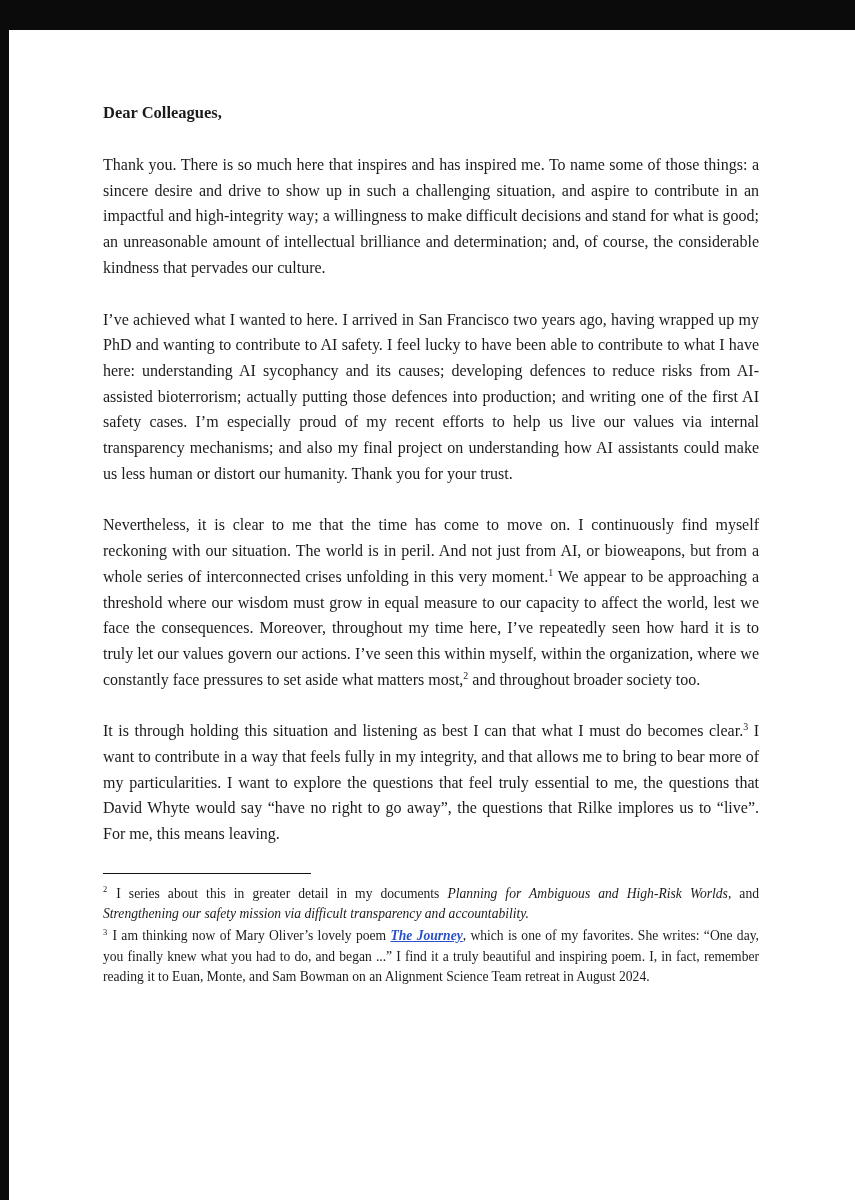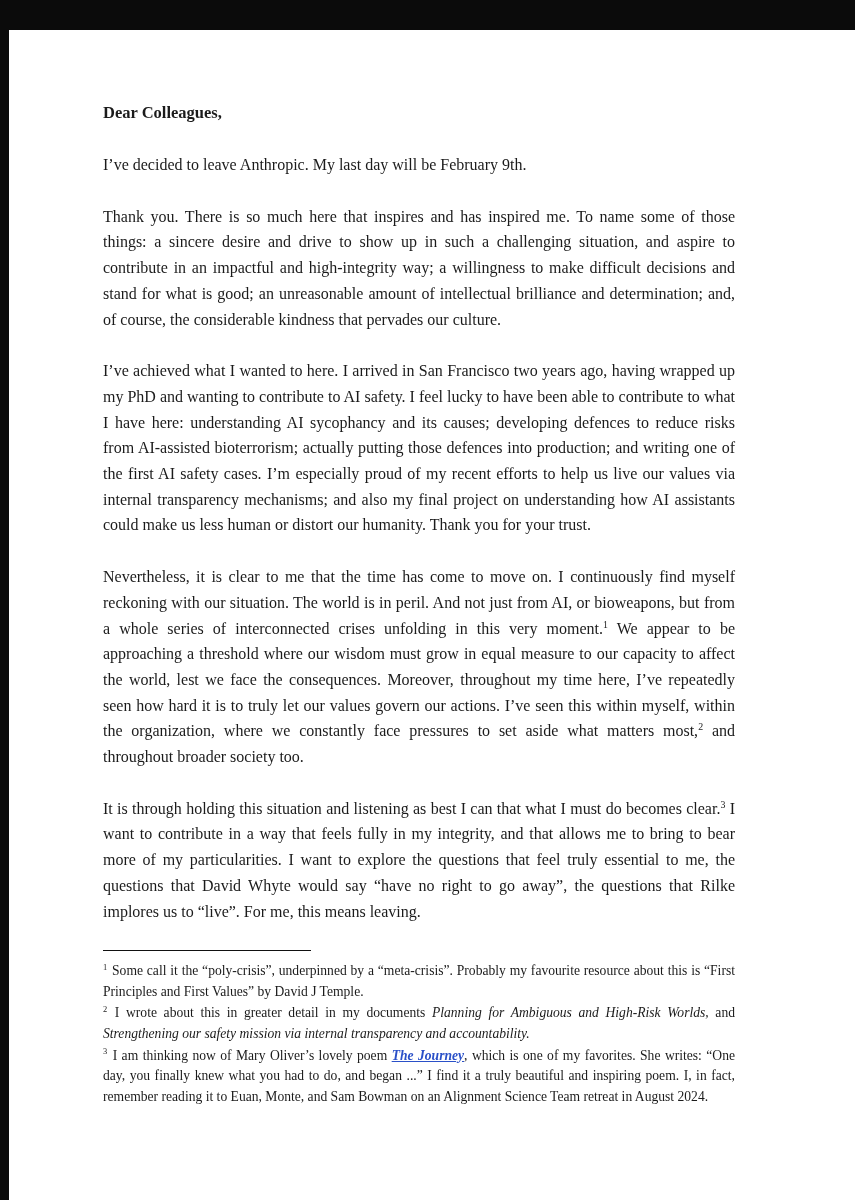"Dear Colleagues," .page { padding: 70px 120px 40px 94px -> 70px 96px 40px 94px }
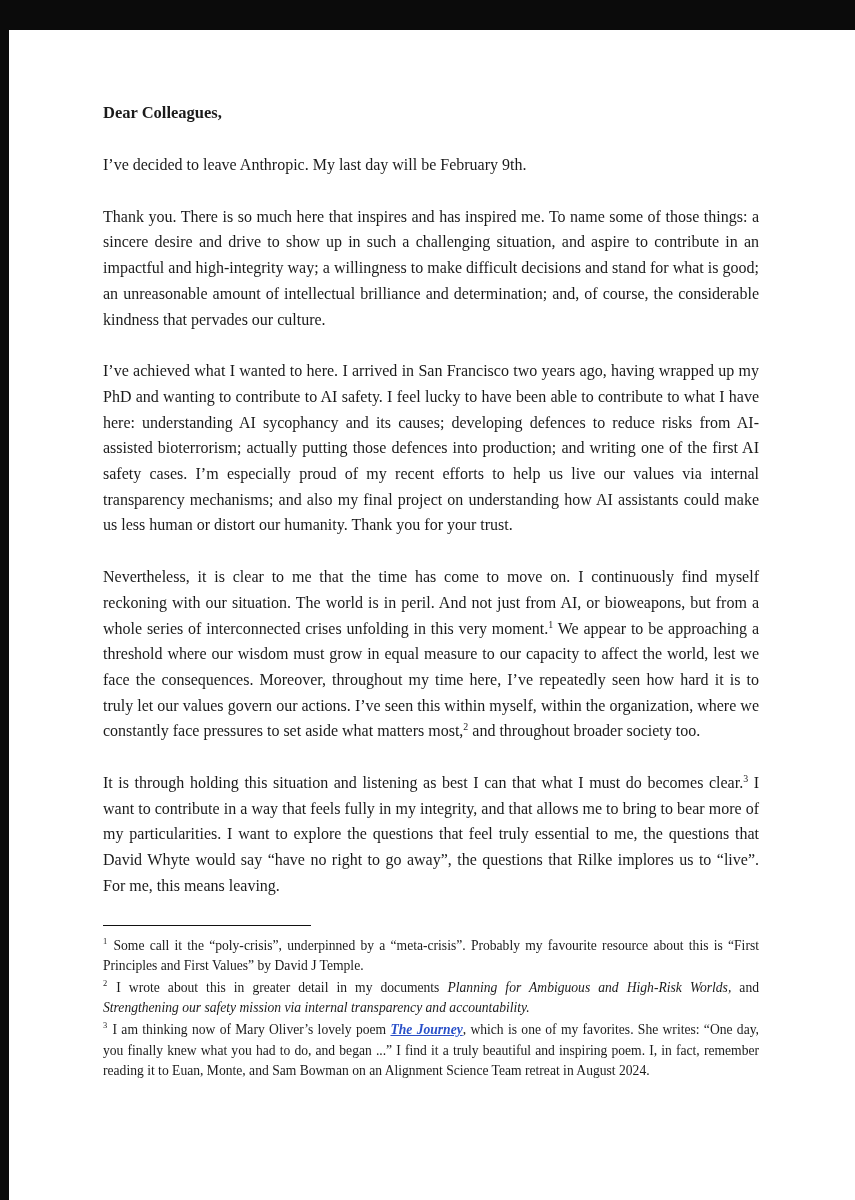"I’ve decided to leave Anthropic." p.para { html: <p><span>I’ve decided to leave Anthropic. My last day will be February 9th.</span></p> -> none }
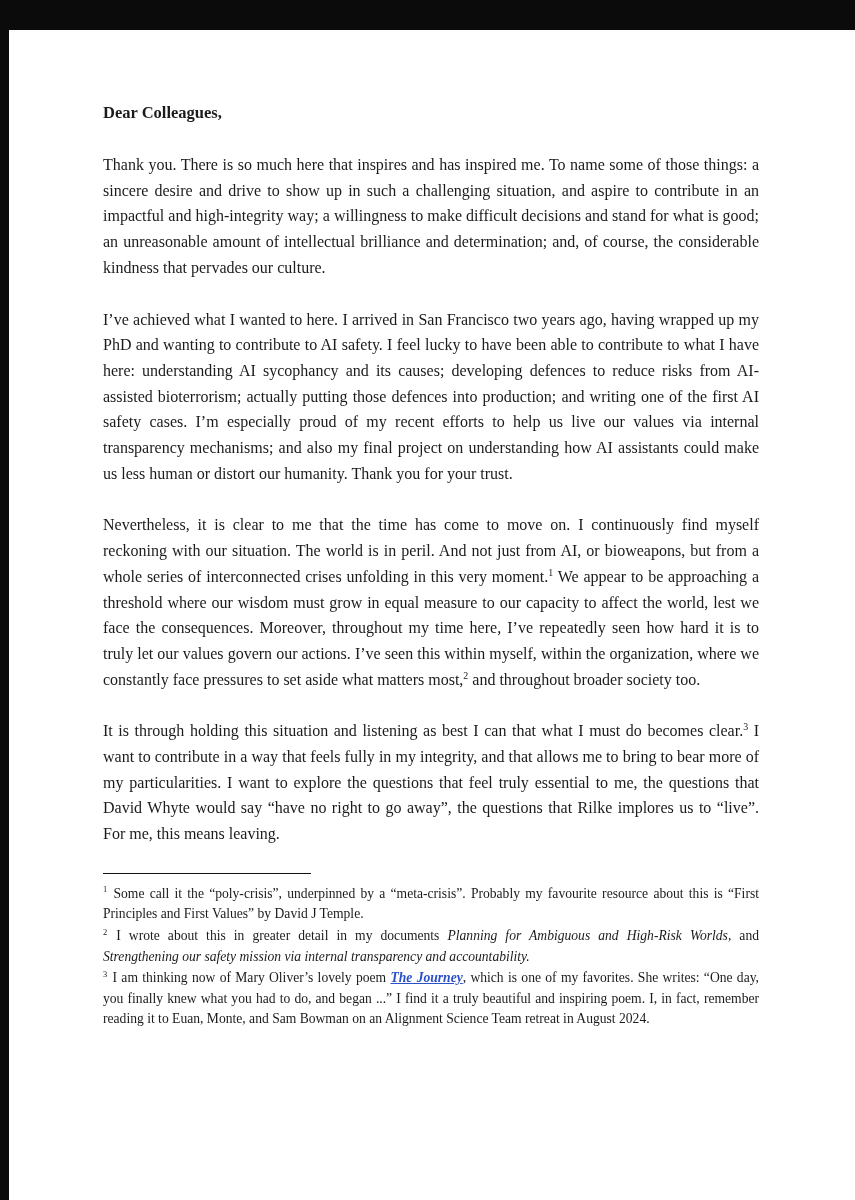"1 Some call it the" p.footnote { html: <p><sup>1</sup><span> Some call it the “poly-crisis”, underpinned by a “meta-crisis”. Probably my favourite resource about this is “First Principles and First Values” by David J Temple.</span></p> -> none }
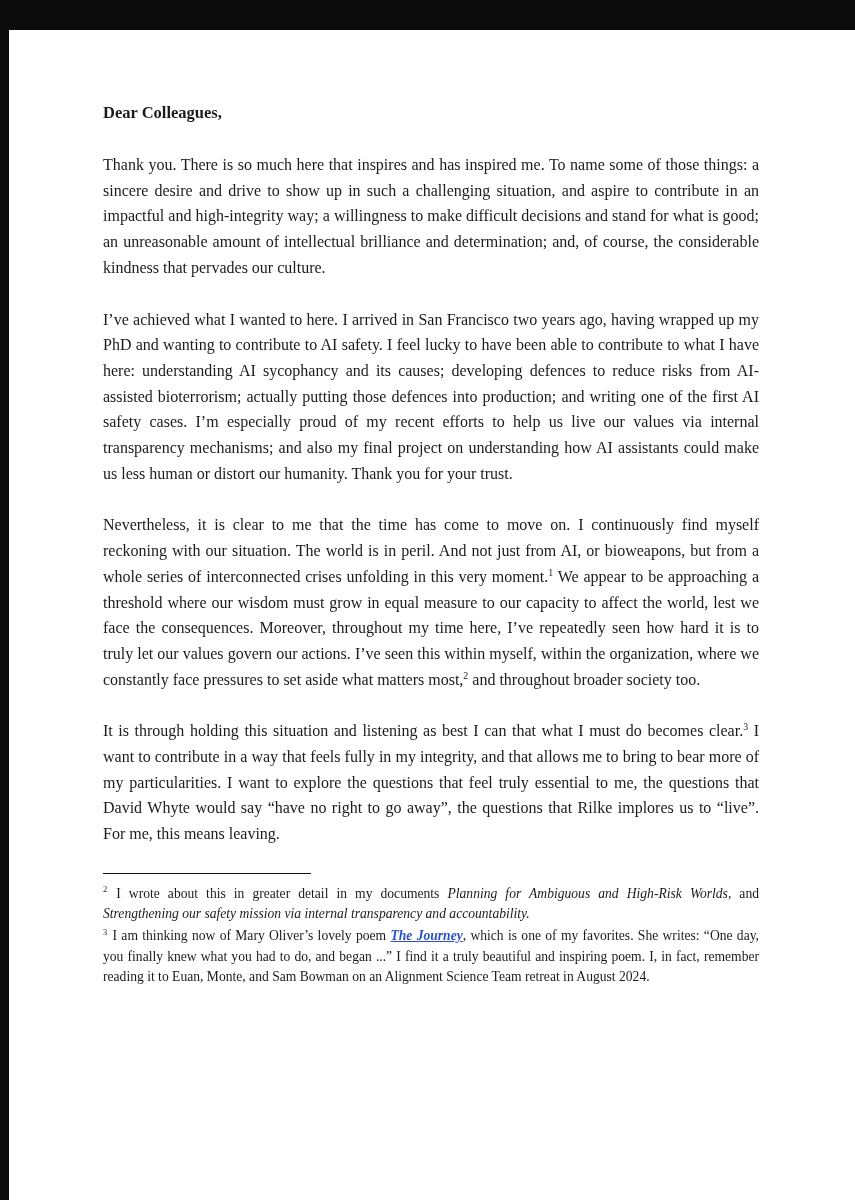"I wrote about this in" span { text: wrote -> series }
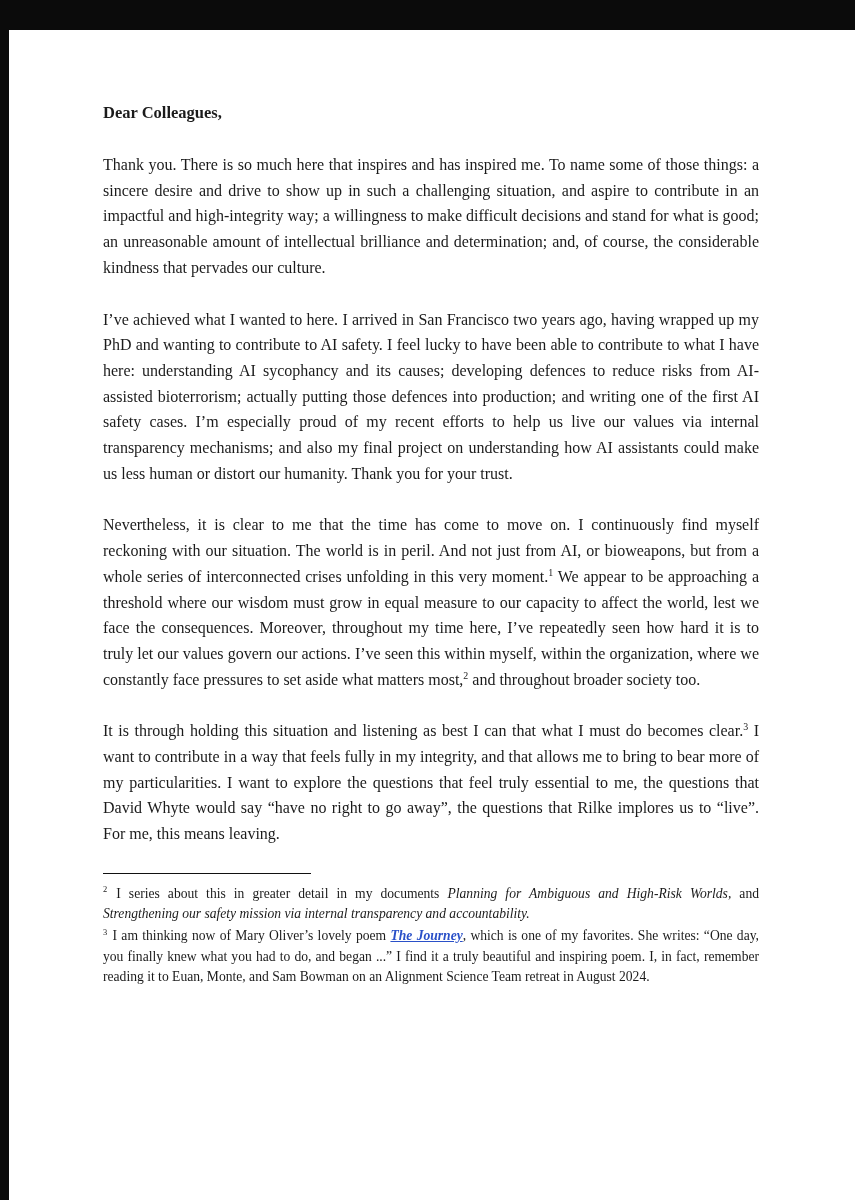"Strengthening our safety mission via" em { text: internal -> difficult }
